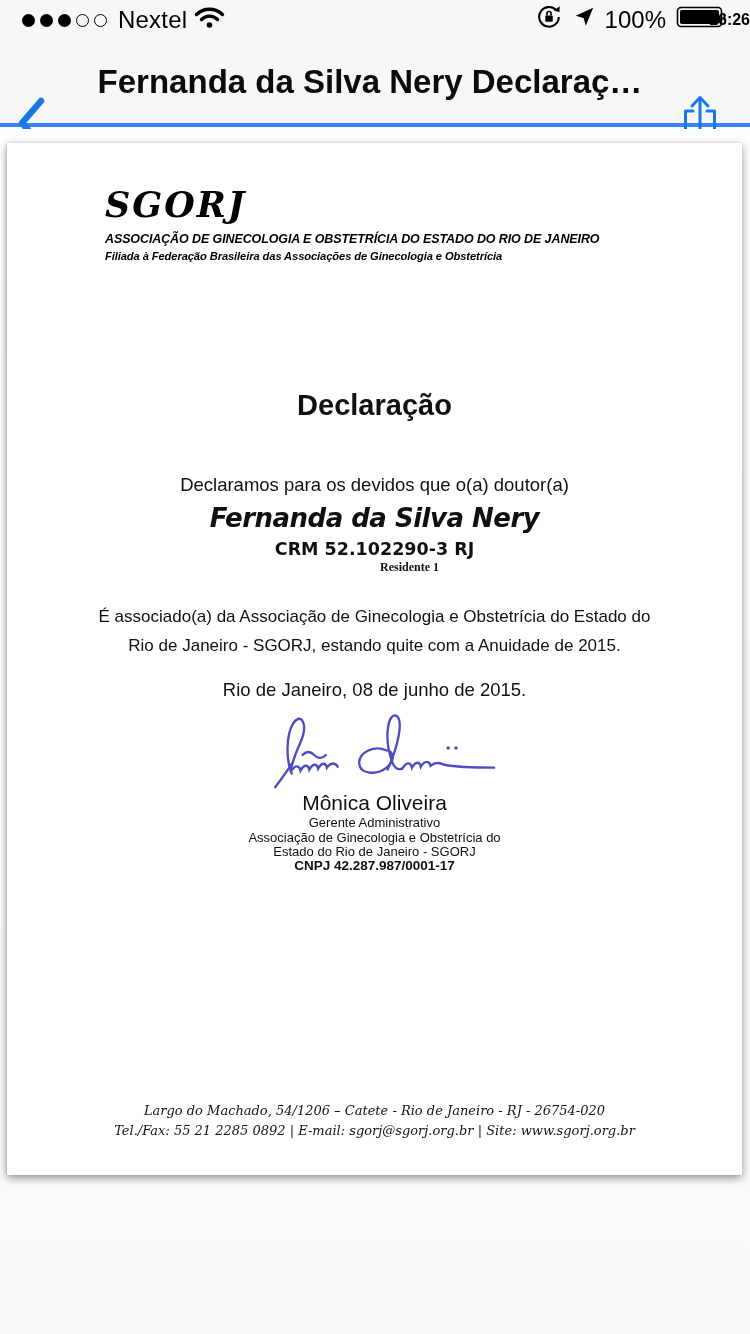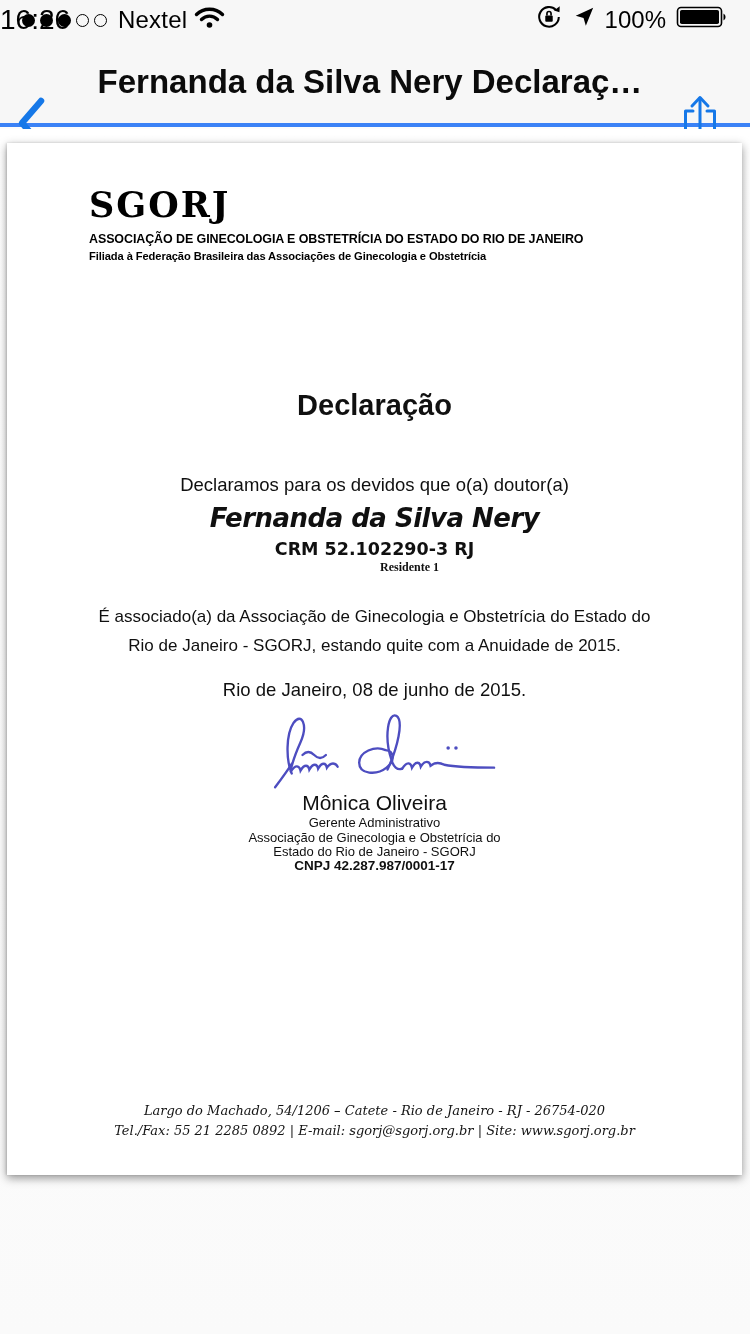"16:26" .sb-center { font-size: 28px -> 16px; font-weight: normal -> bold; text-align: left -> right }
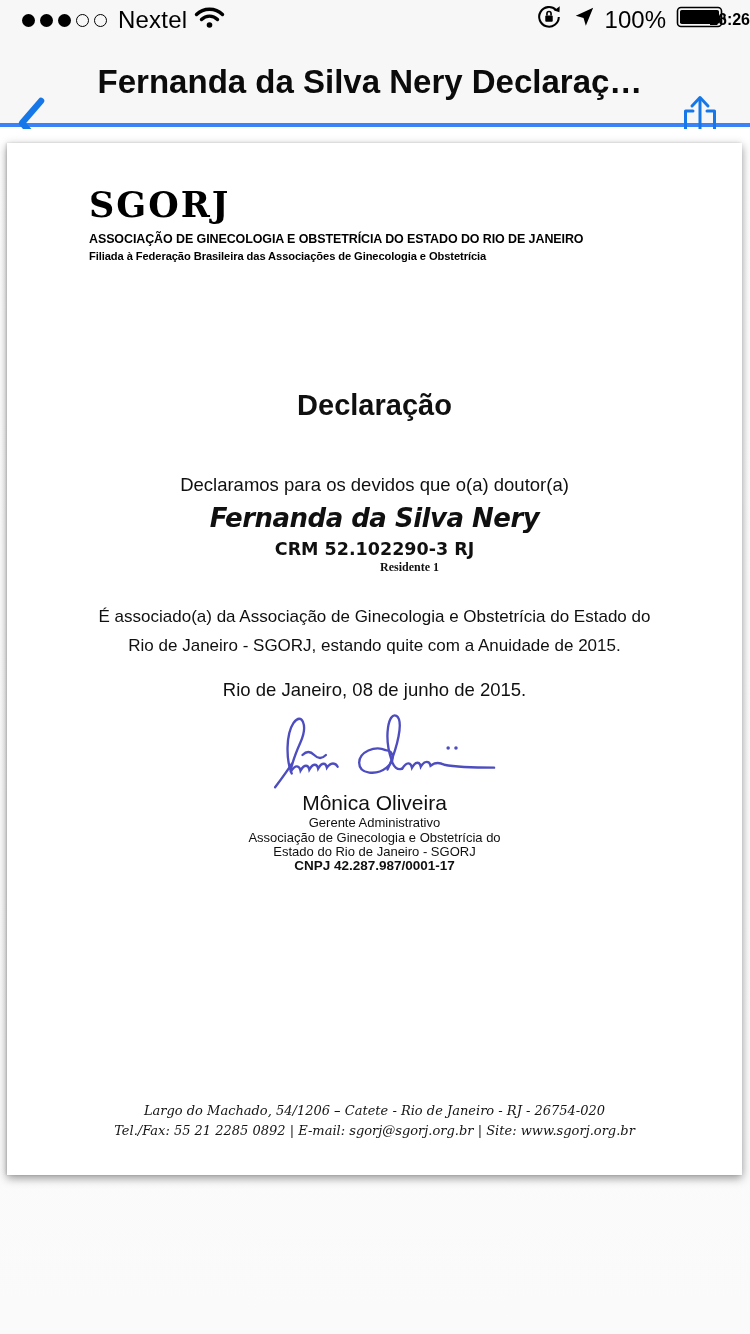"SGORJ" .logo-text { font-style: none -> italic; margin-left: 16px -> 32px }
